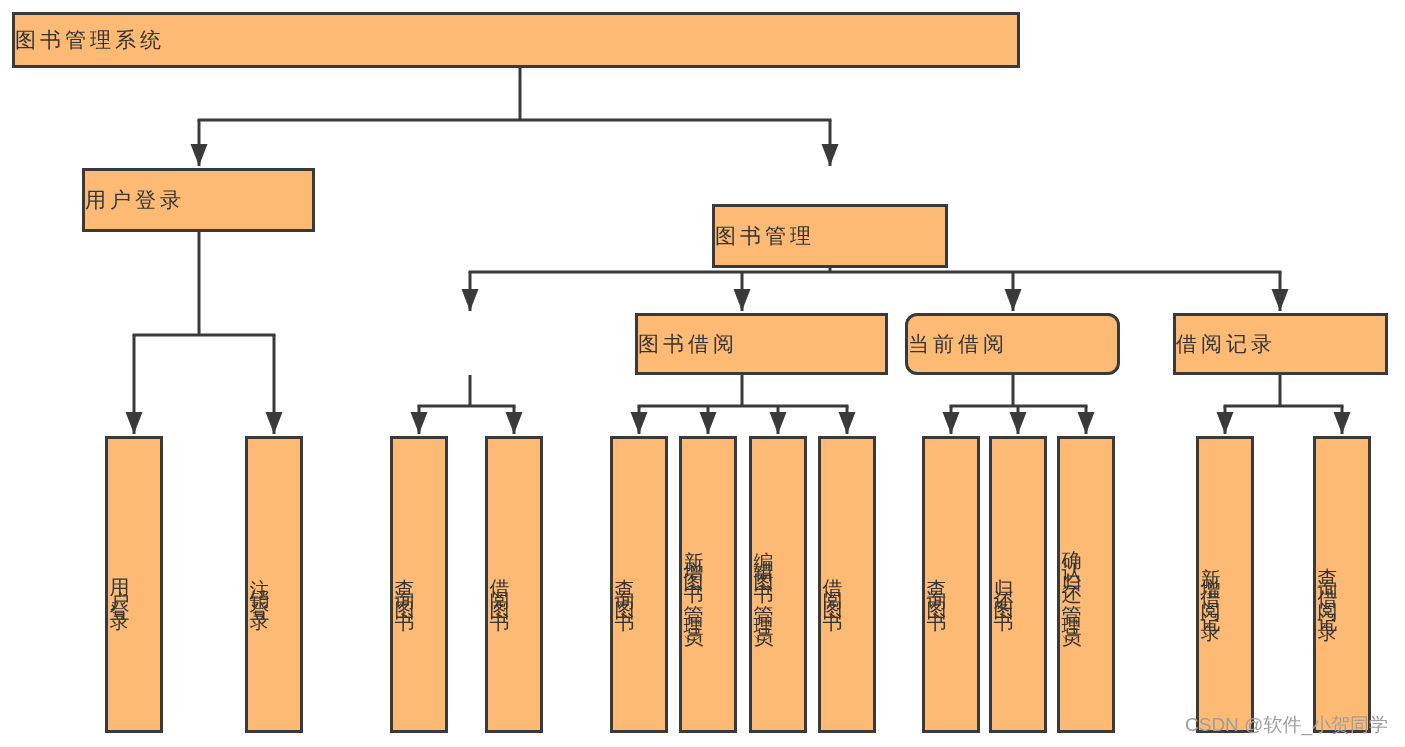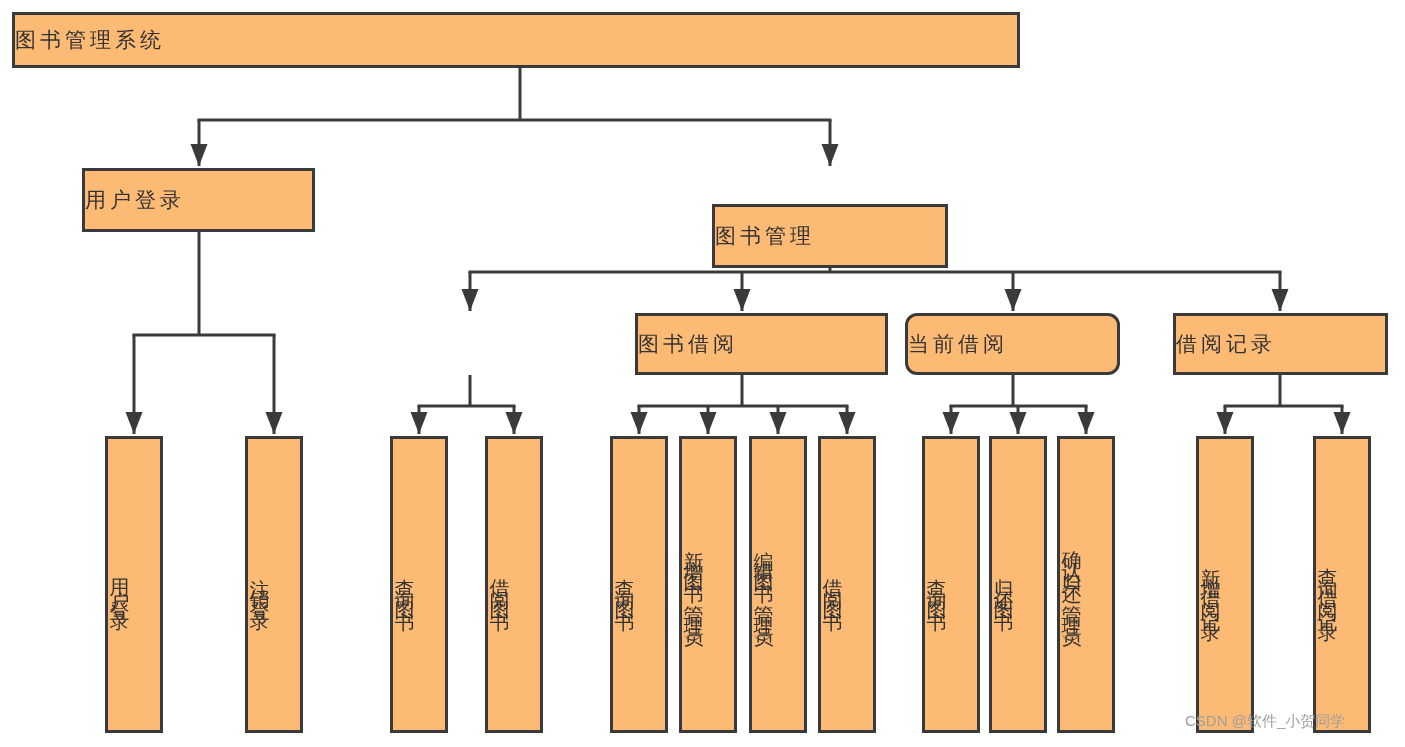"CSDN @软件_小贺同学" .watermark { font-size: 15px -> 19px }
